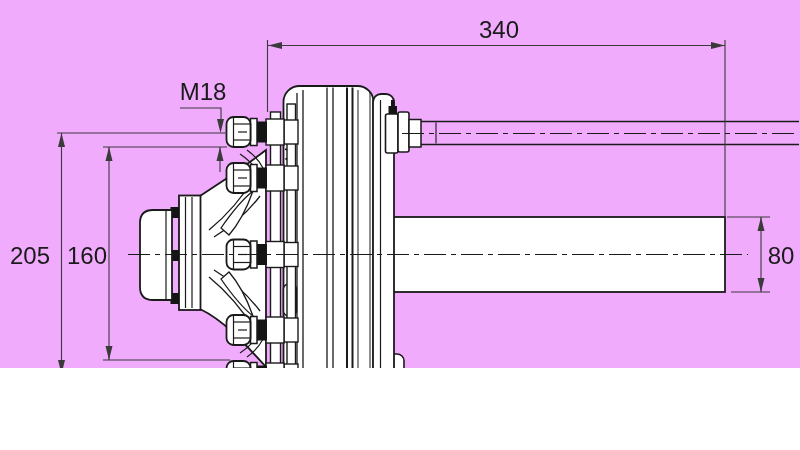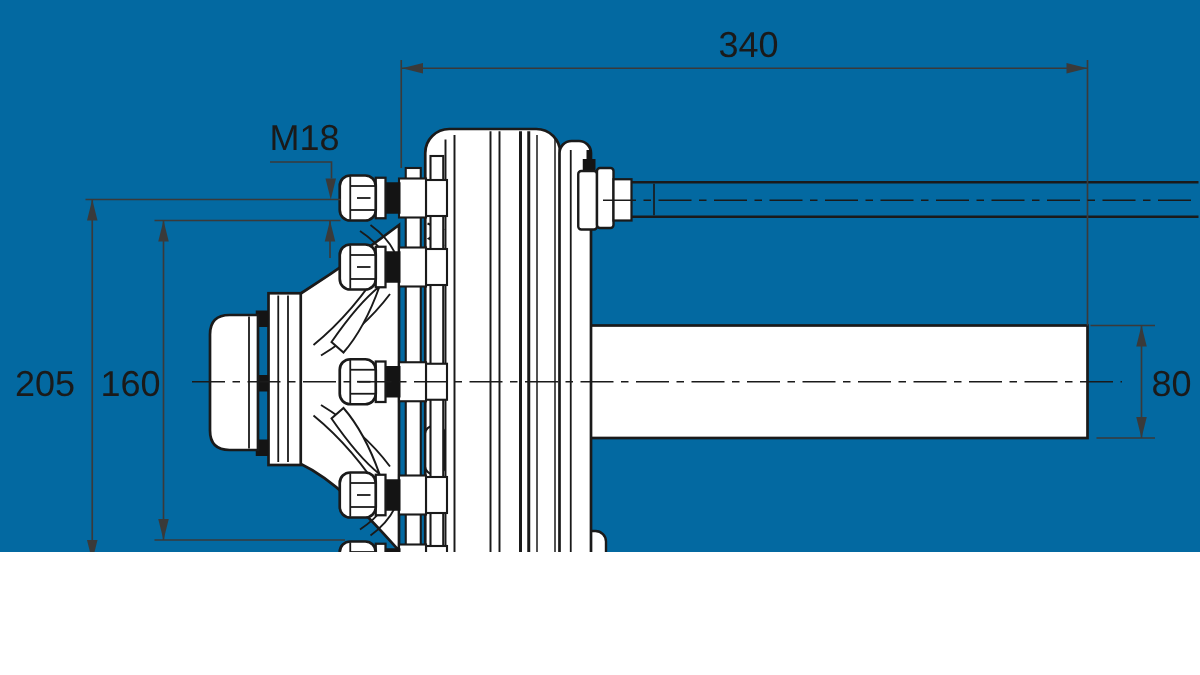"340" #stage { background: #0369a1 -> #f0abfc }
